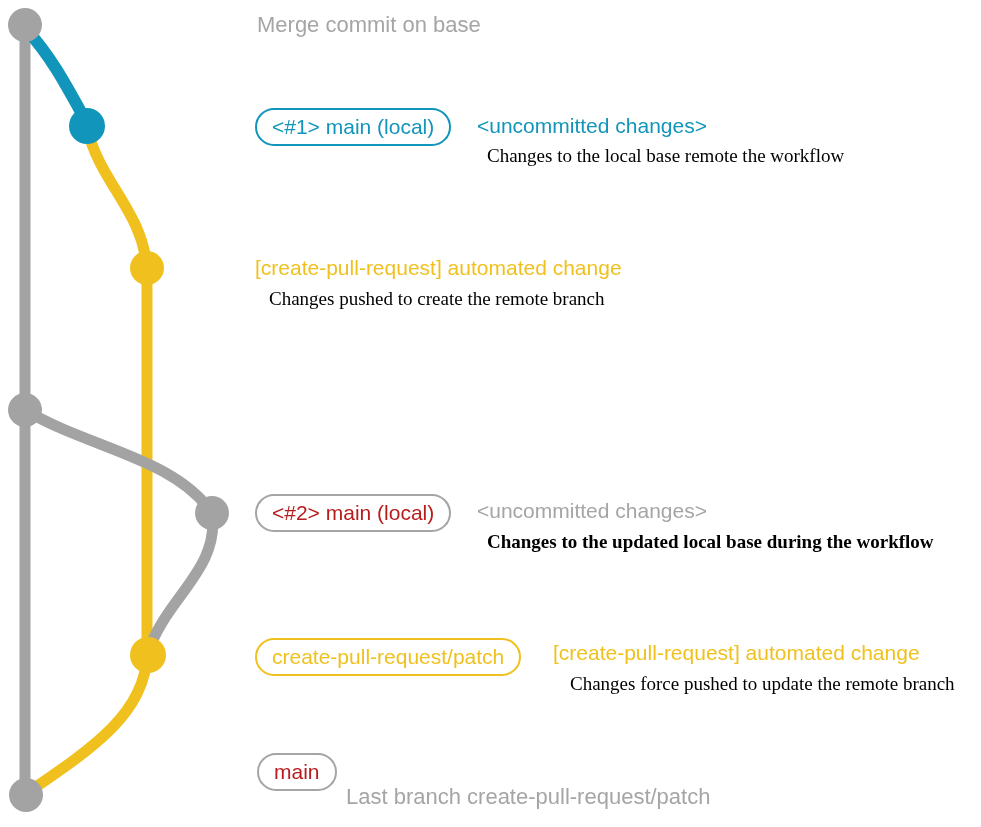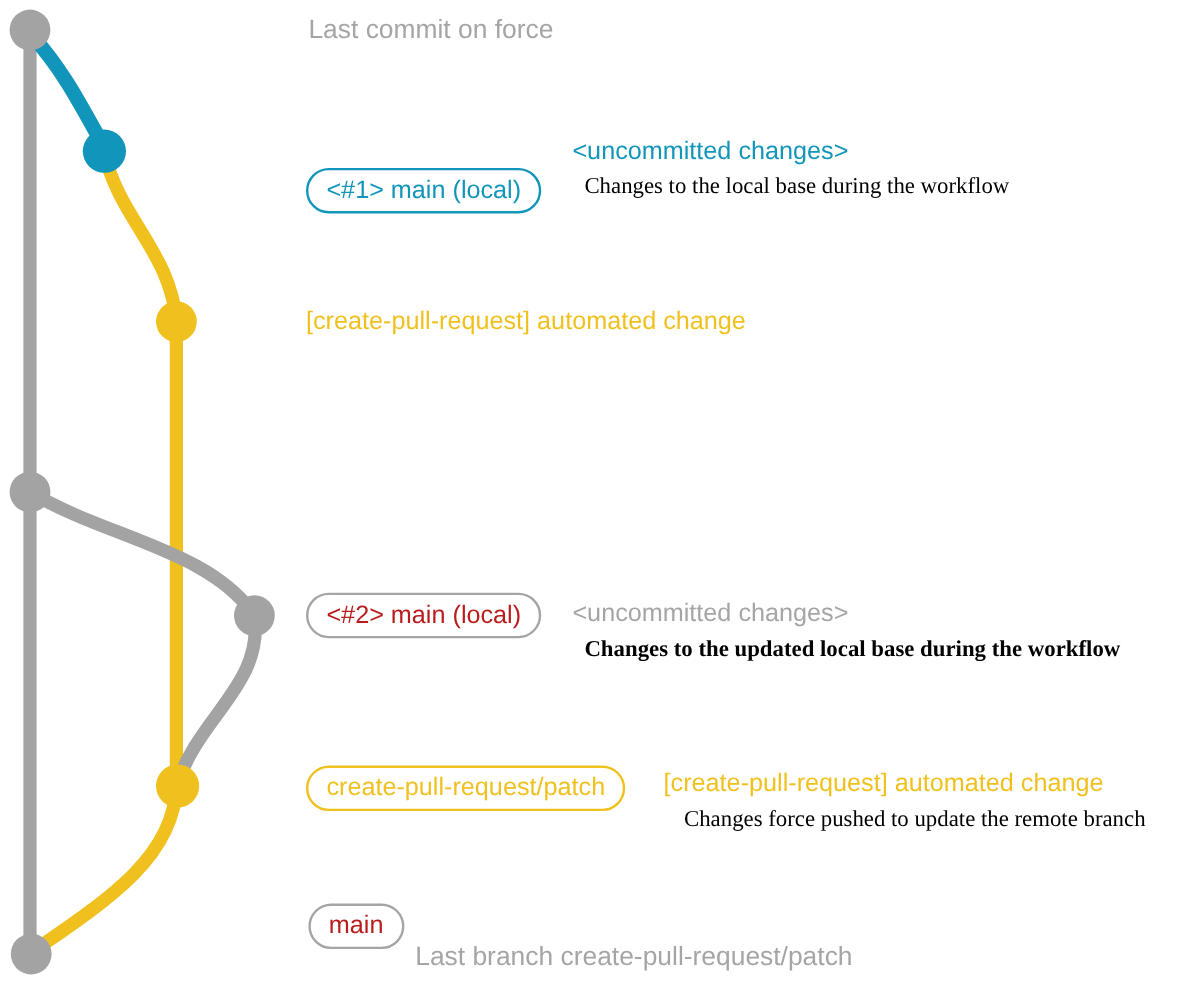"Last commit on force" div.txt { text: Last commit on force -> Merge commit on base }
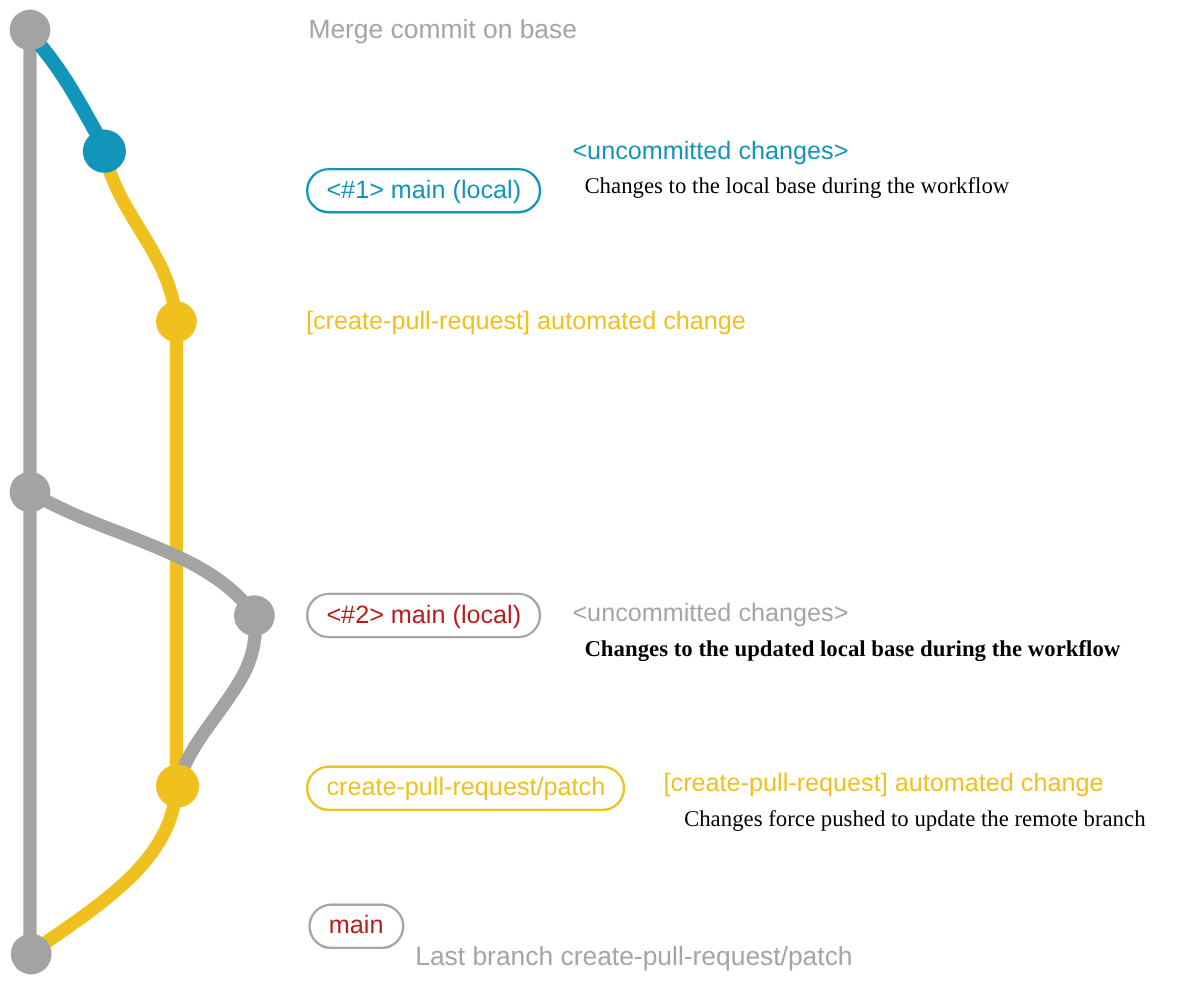"<#1> main (local)" div.badge { margin-top: 32px -> none }
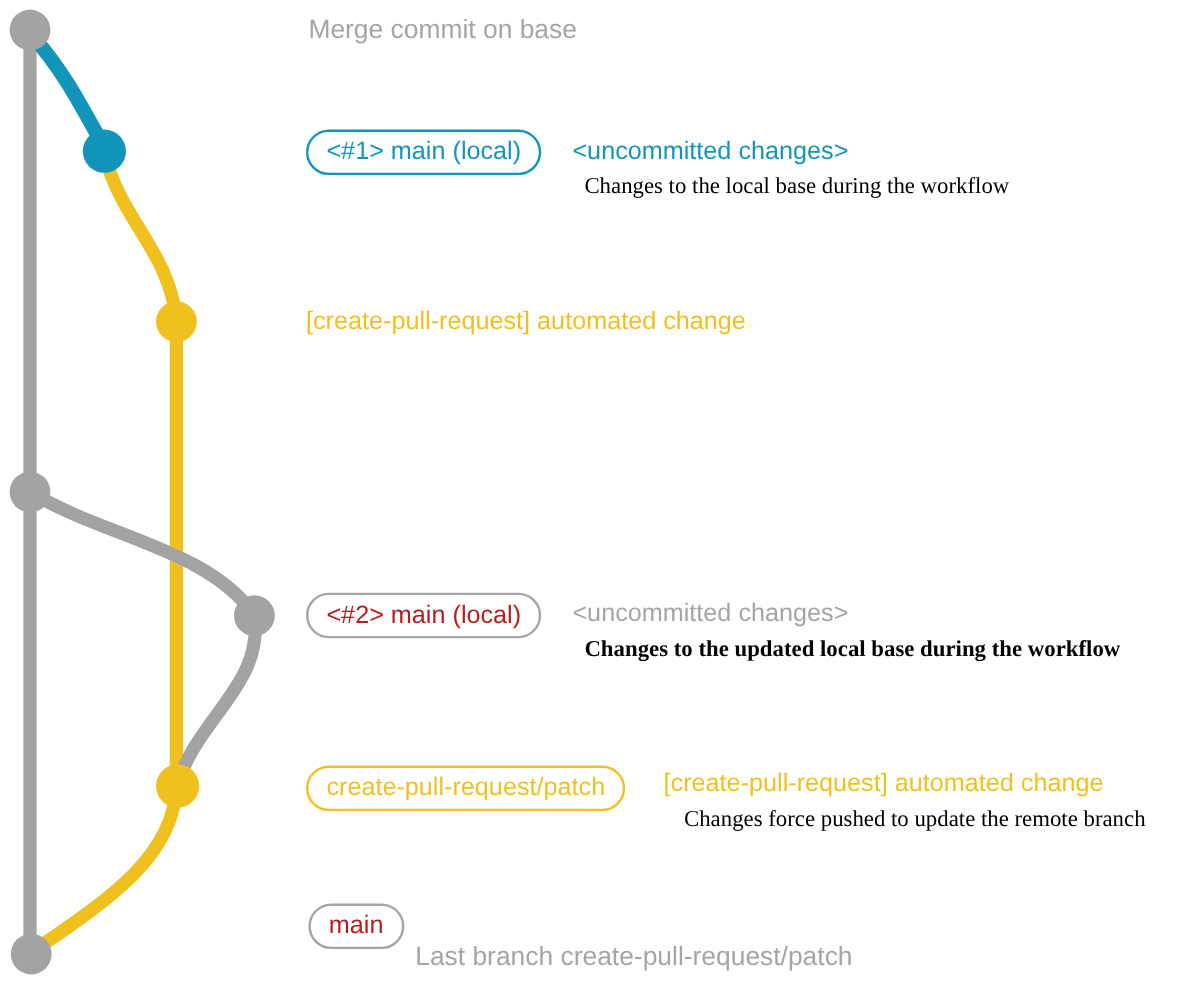"Changes to the local base" div.txt { text: during -> remote }
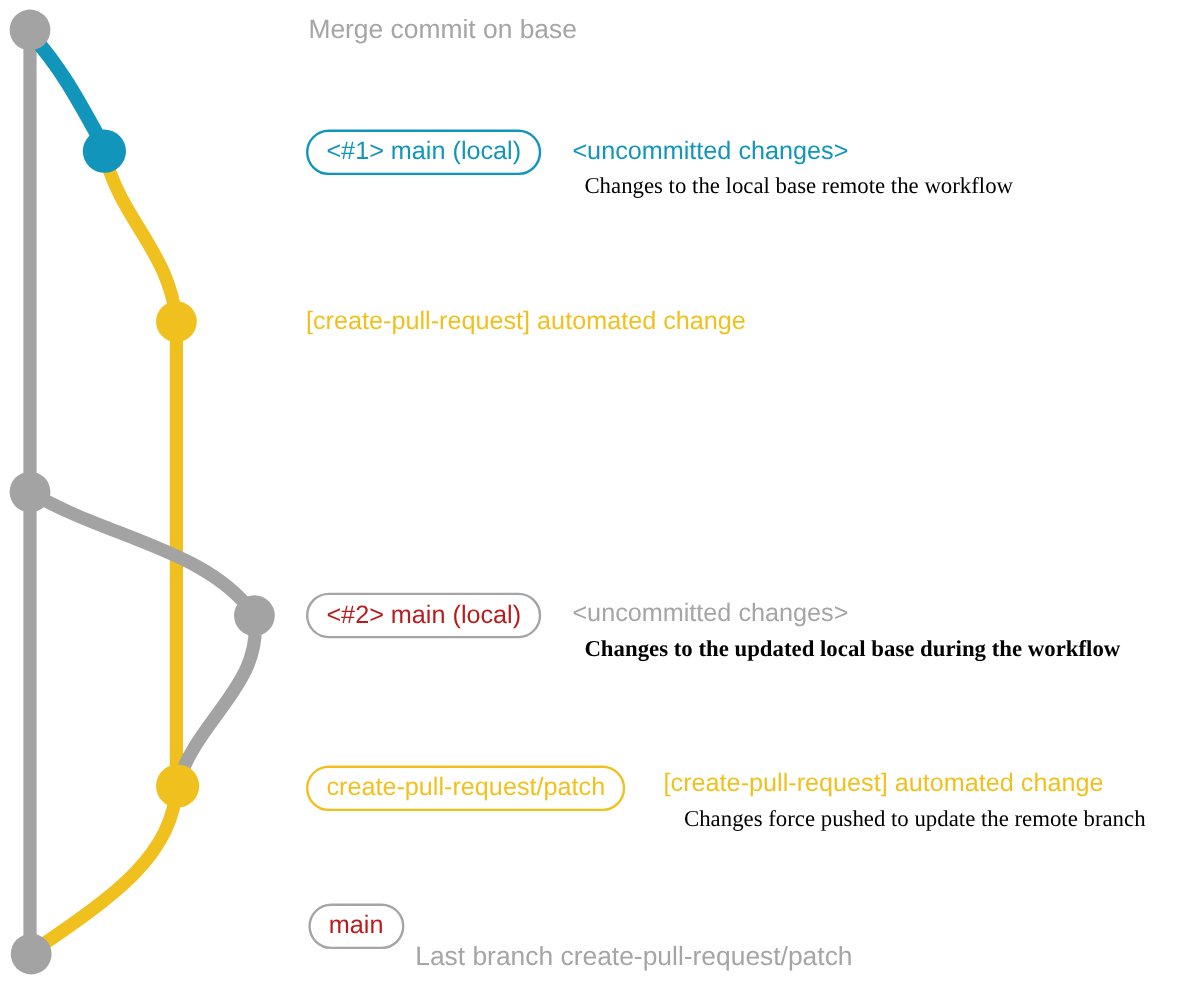"Changes pushed to create the" div.txt { html: none -> <div>Changes pushed to create the remote branch</div> }
